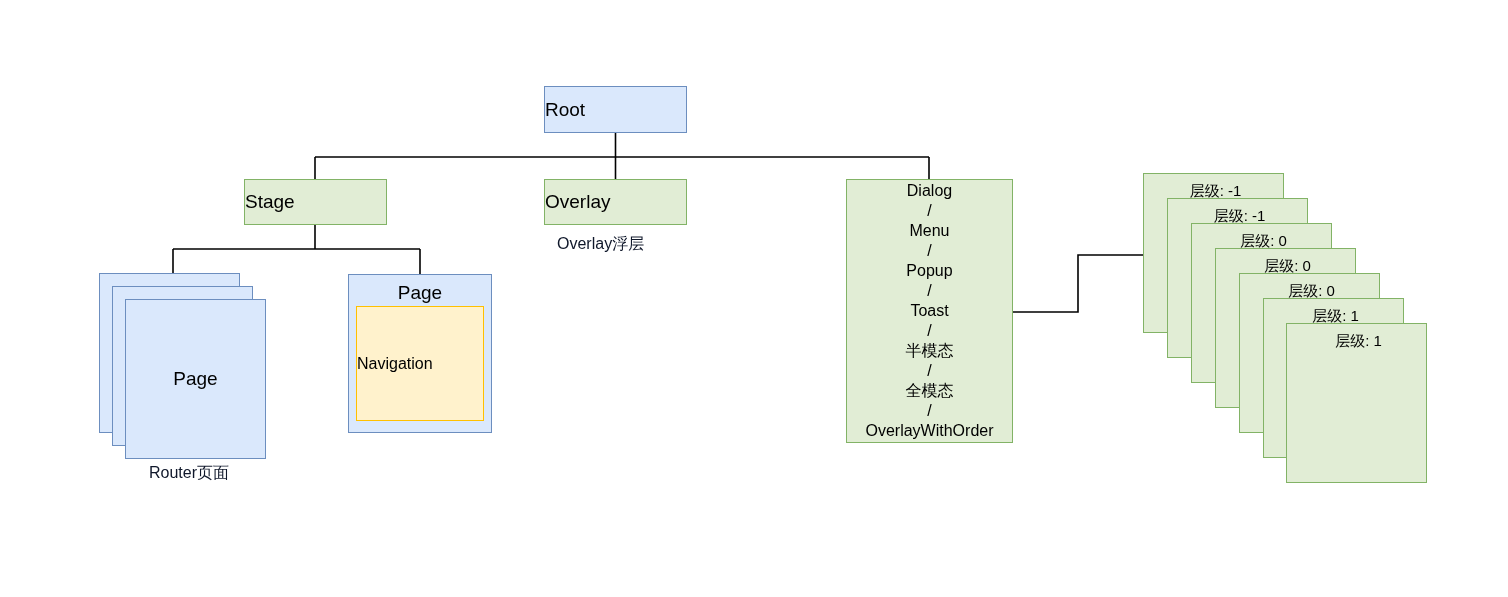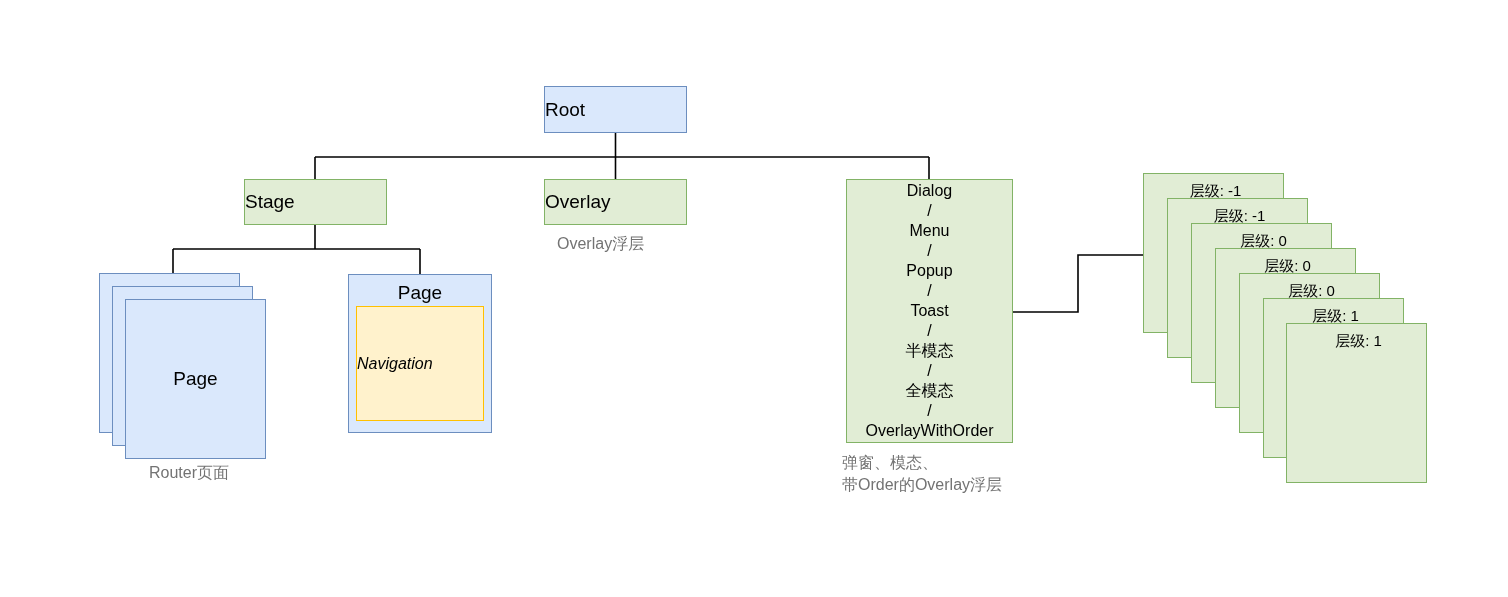"Overlay浮层" .caption { color: #737373 -> #0f172a }
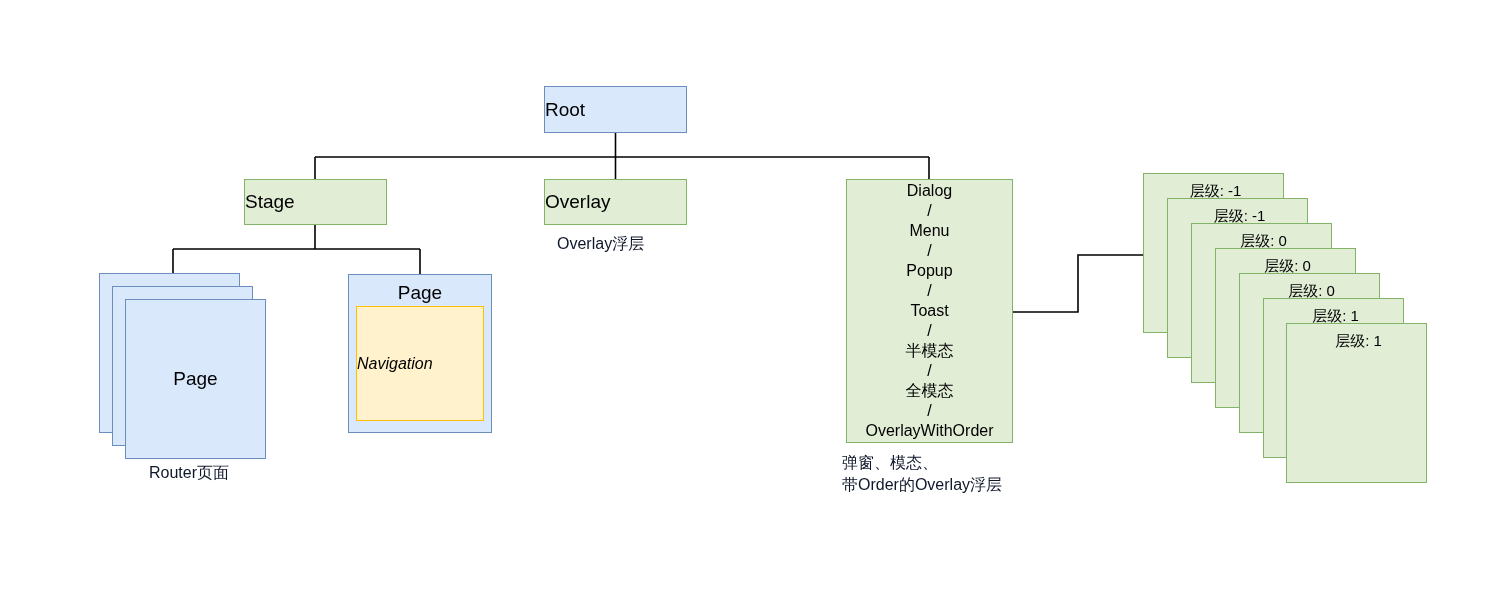"Navigation" .box-yellow { font-style: italic -> none }
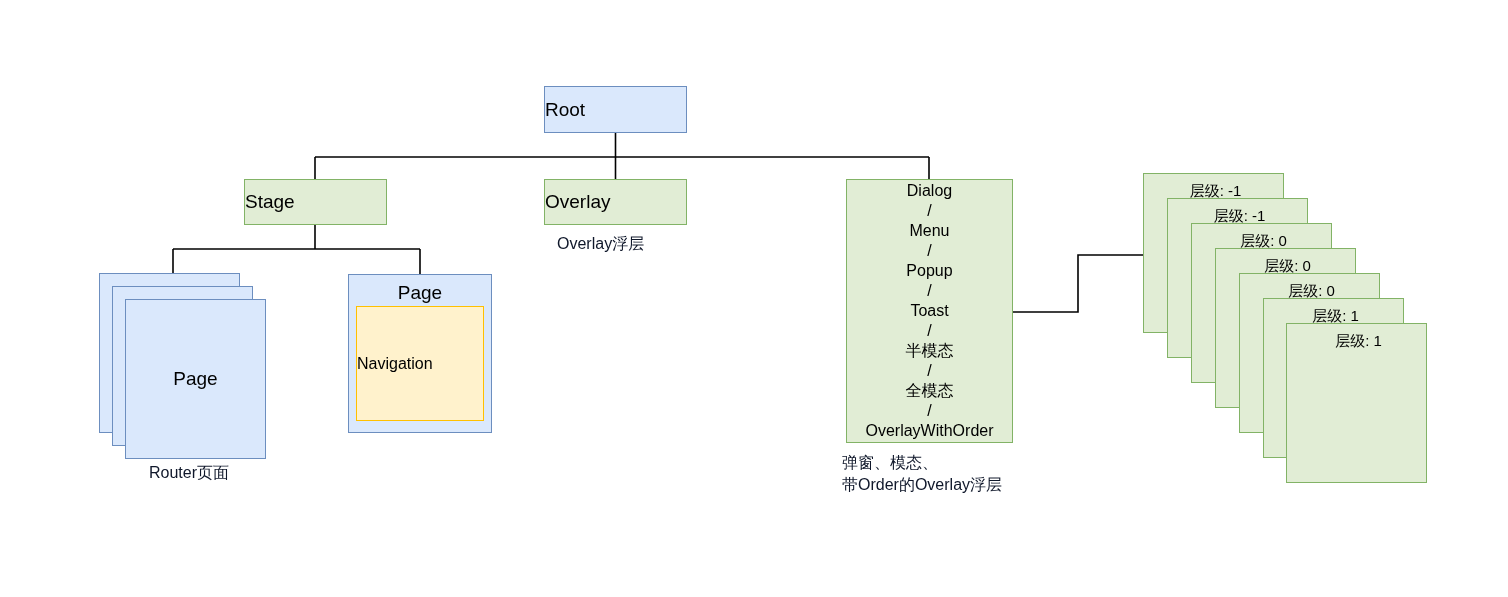"弹窗、模态、" div.caption { html: <div>弹窗、模态、 带Order的Overlay浮层</div> -> none }
